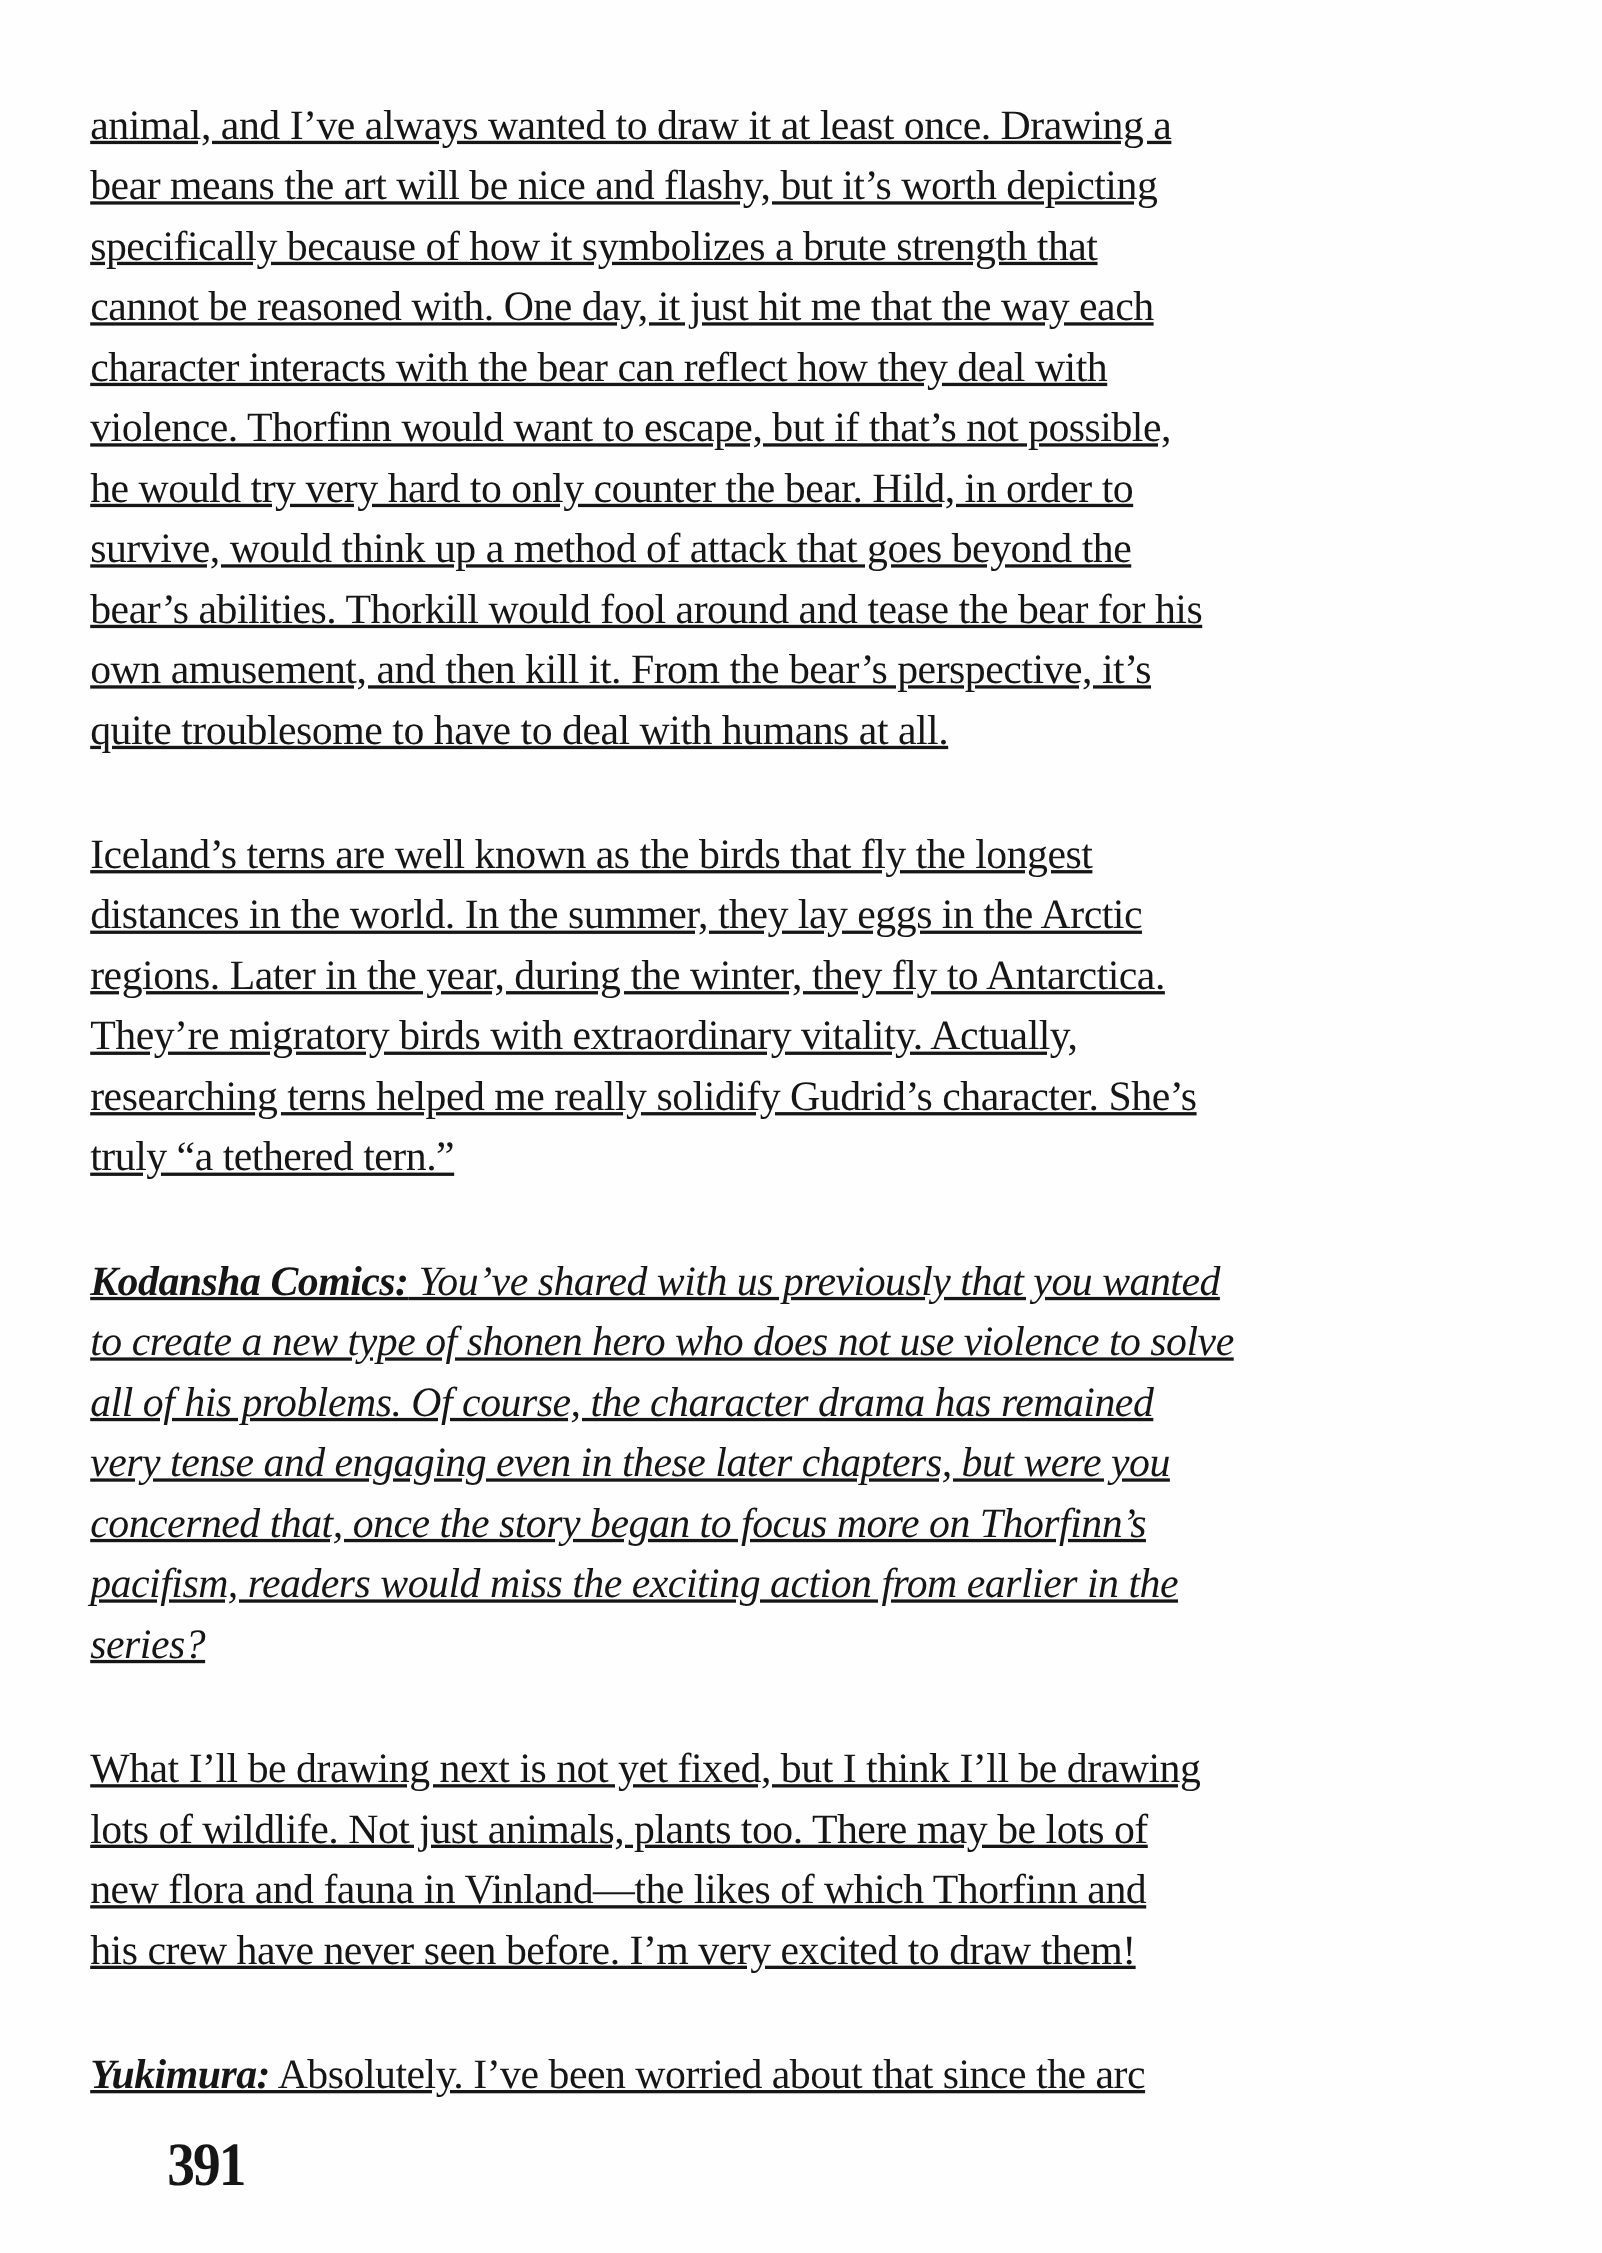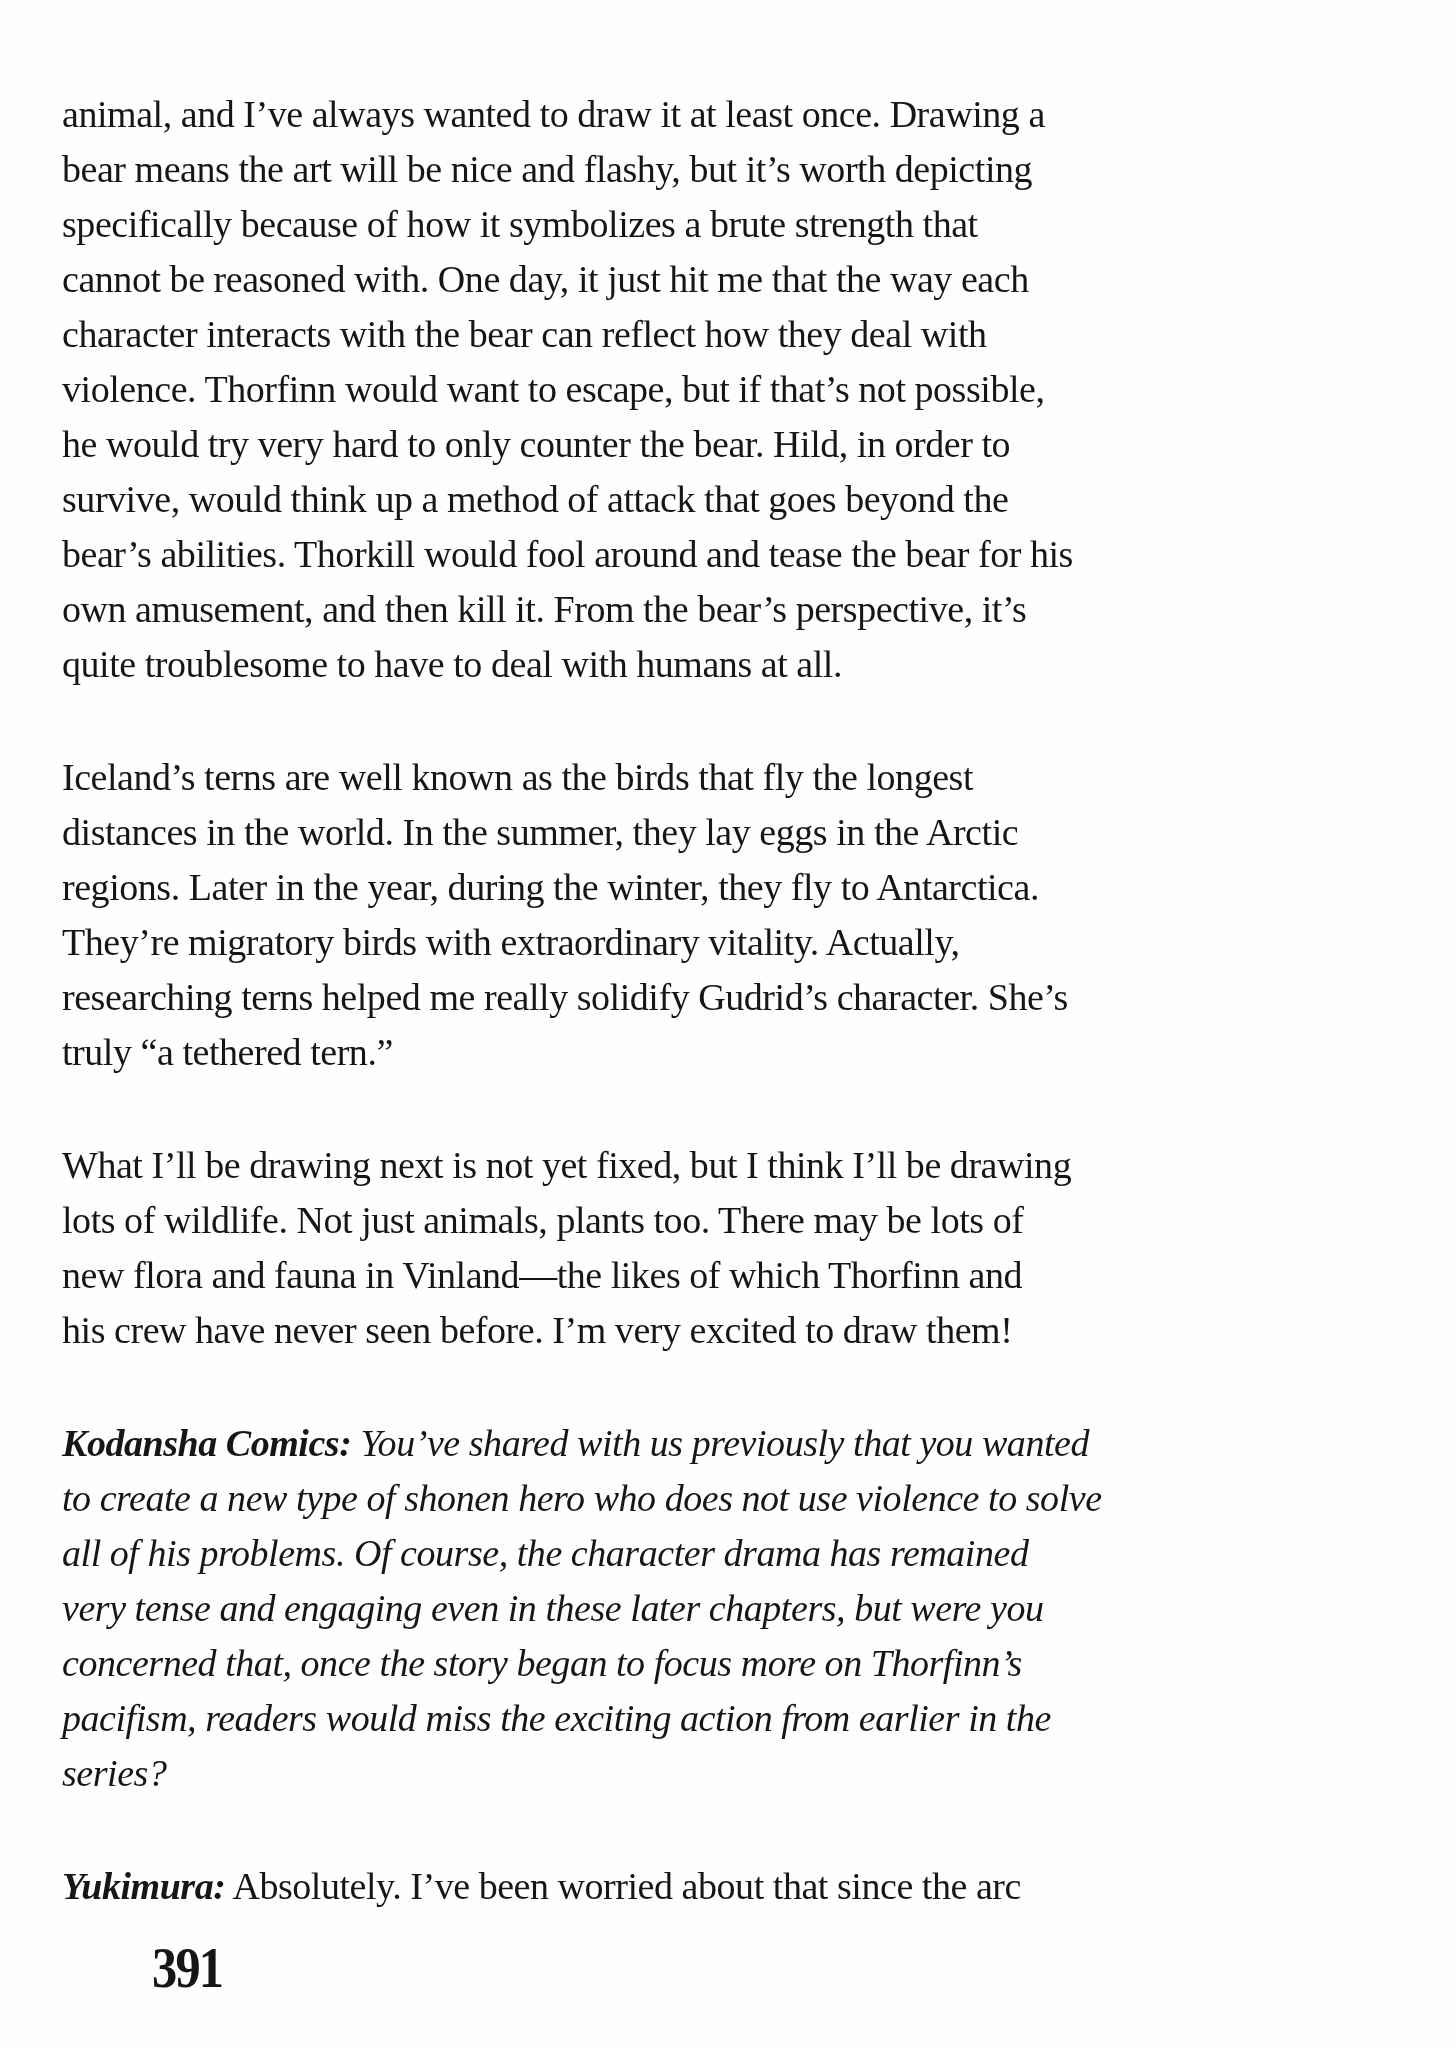"animal, and I’ve always wanted" .text-block { left: 62px -> 82px; text-decoration: none -> underline }
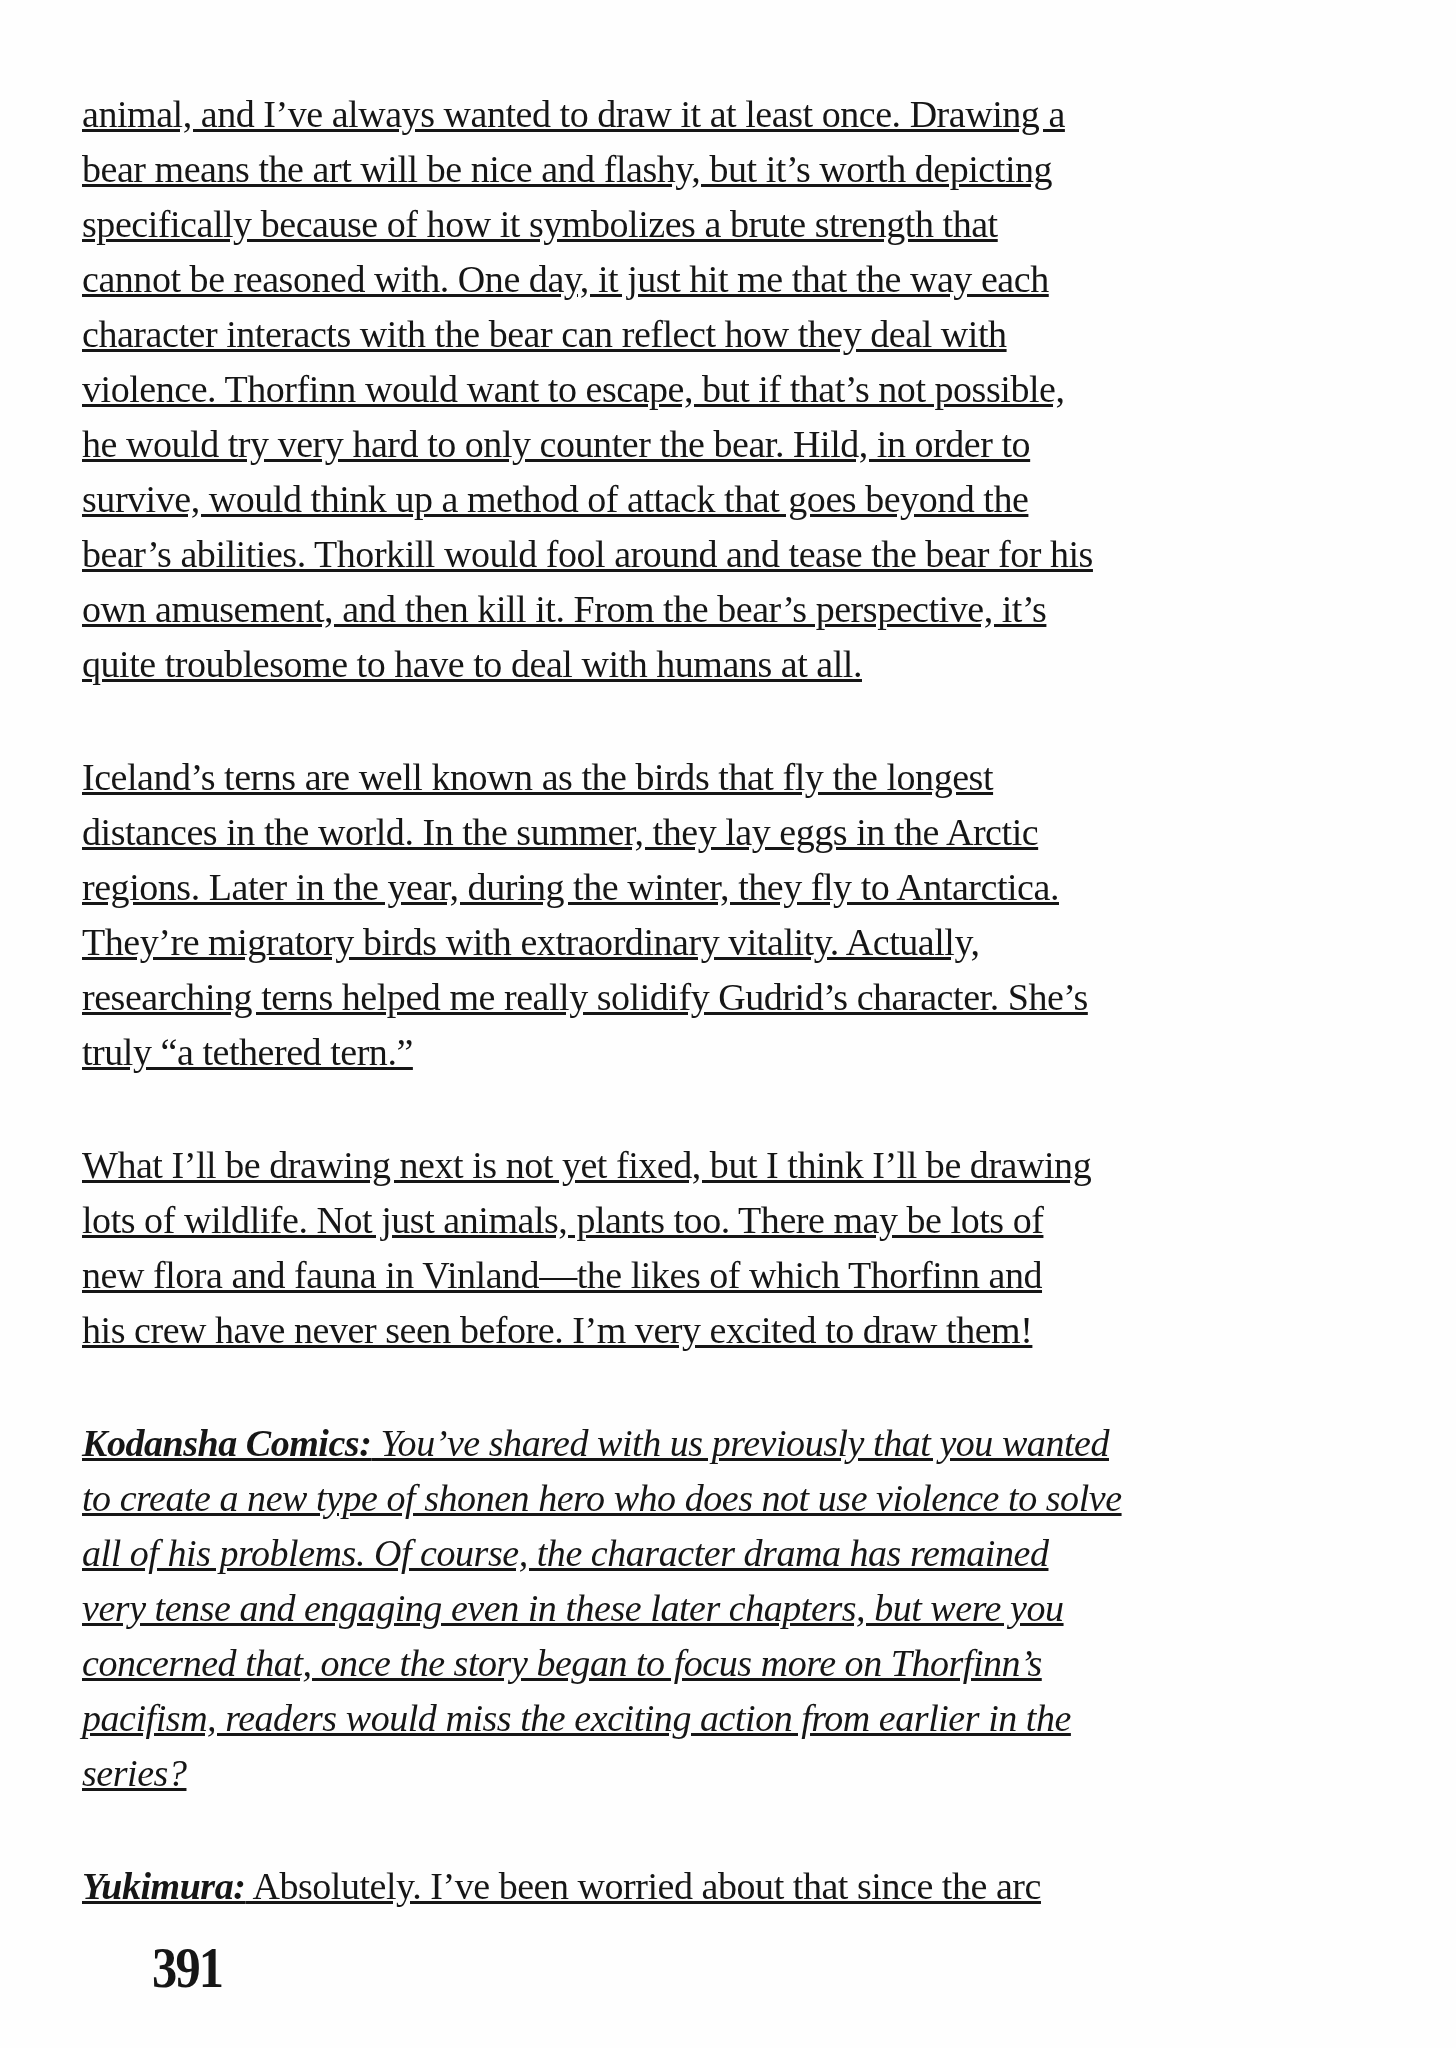"What I’ll be drawing next" p.para { order: before "Kodansha Comics: You’ve shared with" -> after "Kodansha Comics: You’ve shared with" }
